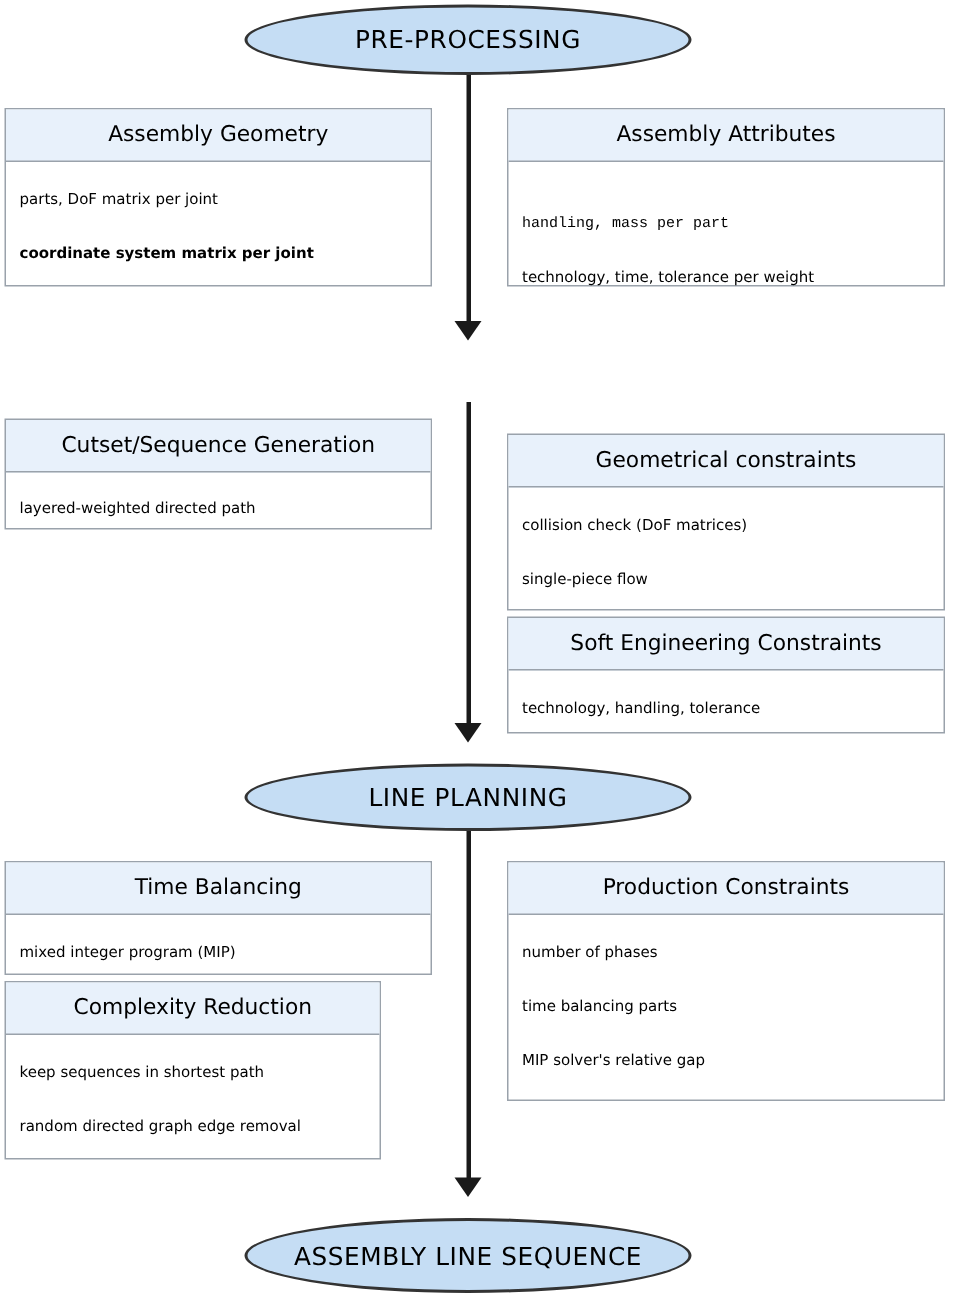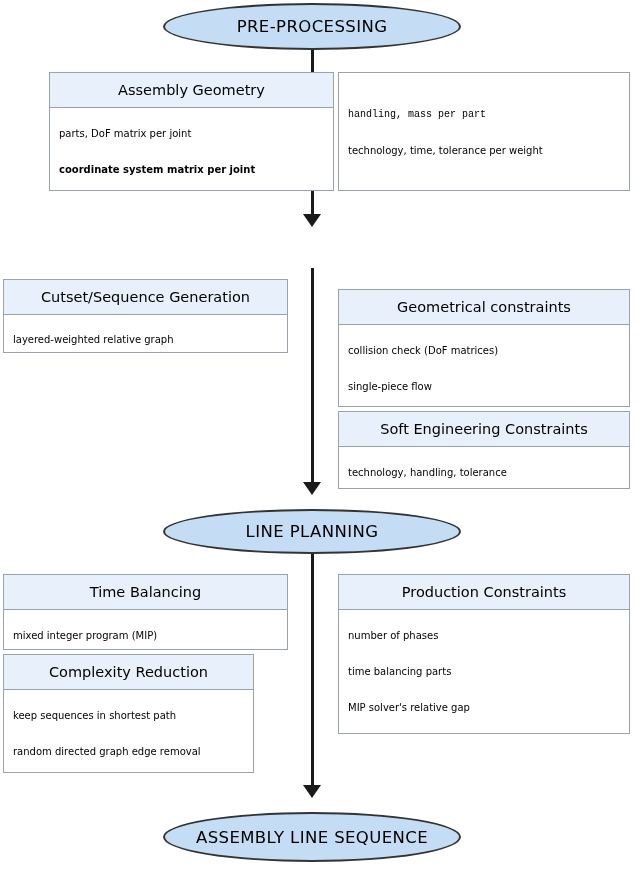"Assembly Geometry" div.panel { margin-left: 46px -> none }
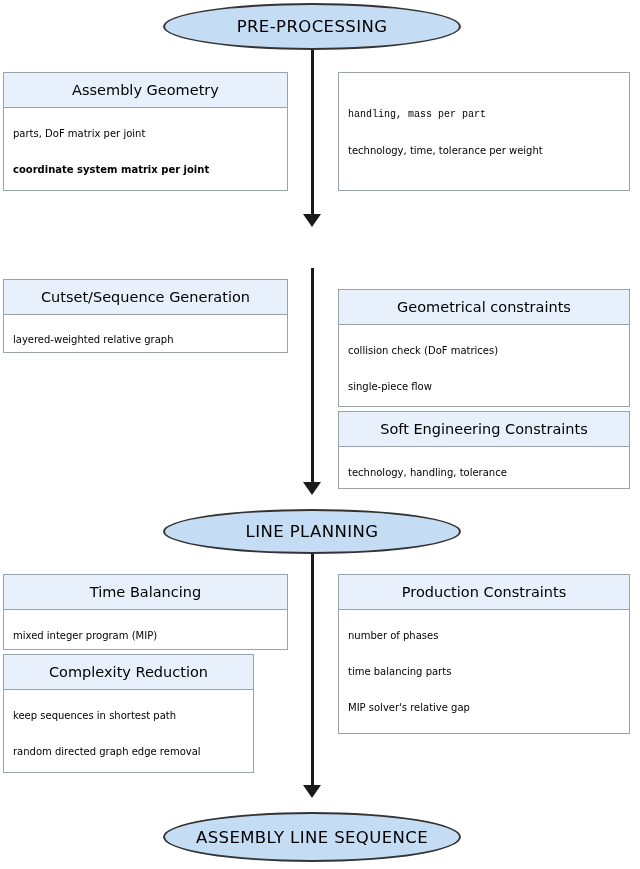"Assembly Attributes" div.panel-header { html: none -> <div>Assembly Attributes</div> }
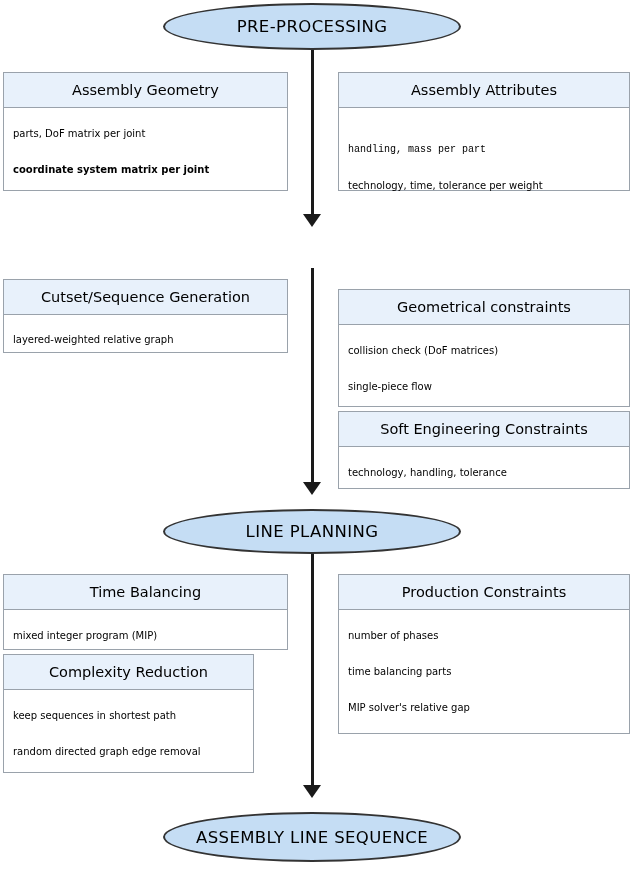"layered-weighted relative graph" div.panel-item { text: relative graph -> directed path }
